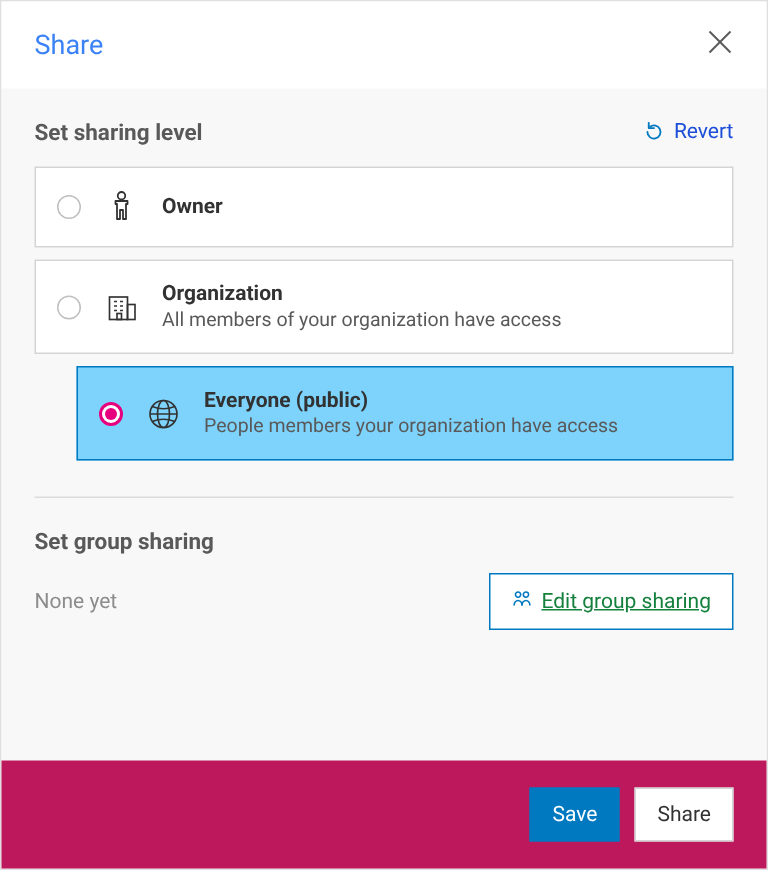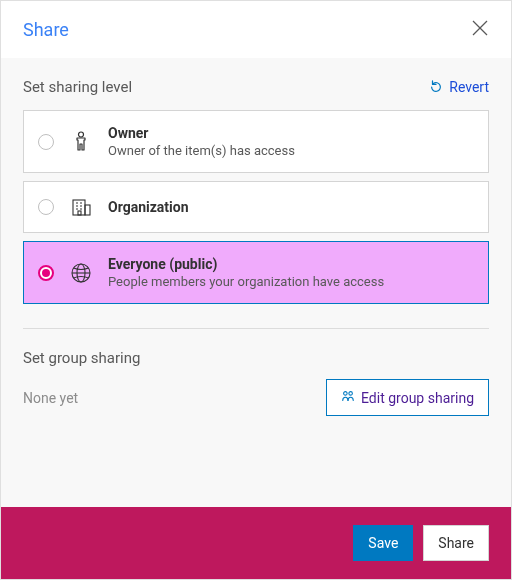"Set sharing level" .section-title { font-weight: 400 -> 700 }
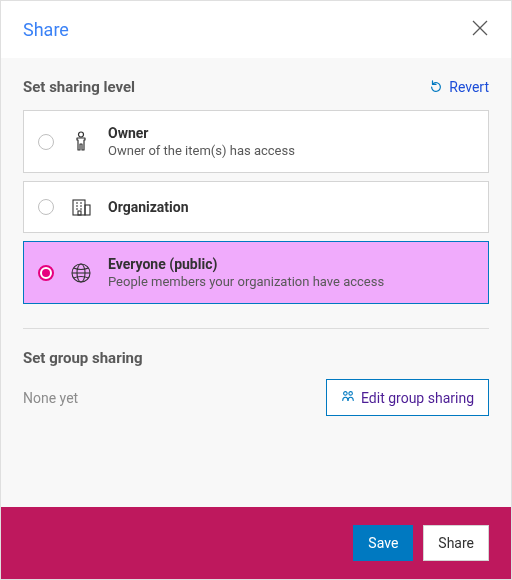"Owner of the item(s) has" div.opt-desc { html: <div>Owner of the item(s) has access</div> -> none }
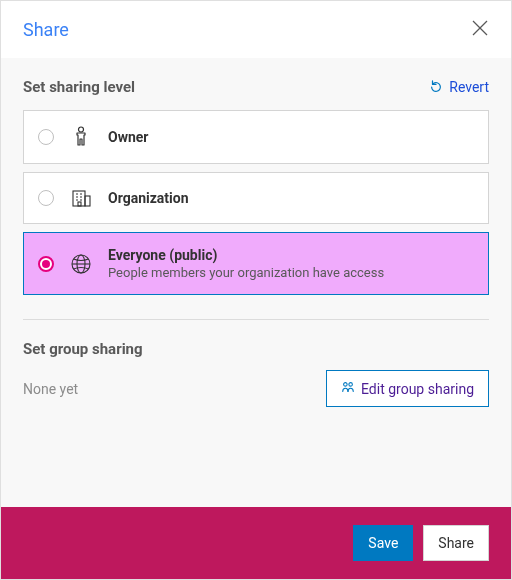"All members of your organization" div.opt-desc { html: none -> <div>All members of your organization have access</div> }
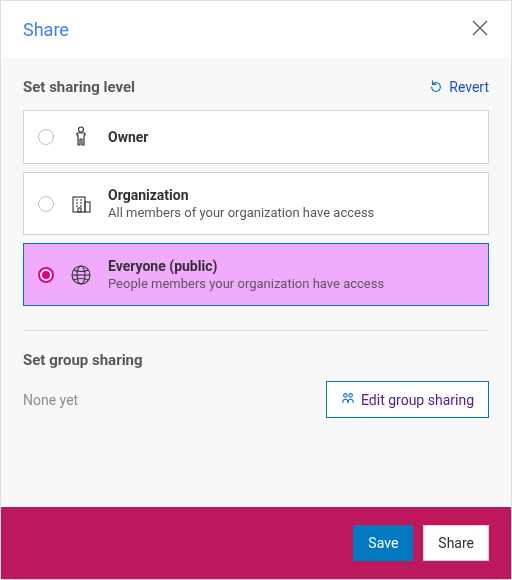"Everyone (public)" .option.selected { background: #f0abfc -> #7dd3fc; margin-left: none -> 28px }
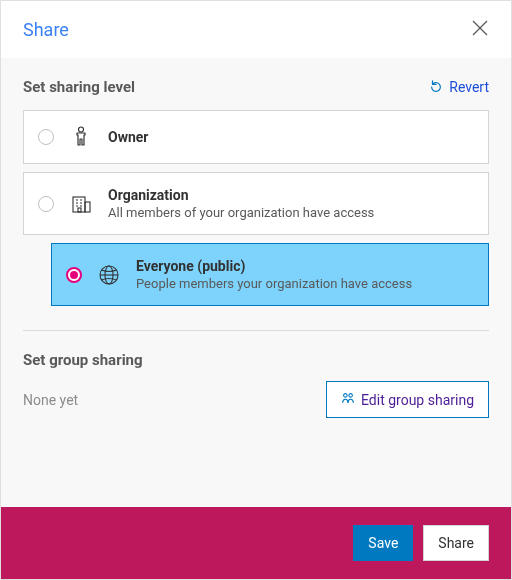"Edit group sharing" .btn-outline-blue { color: #4c1d95 -> #15803d; text-decoration: none -> underline }
